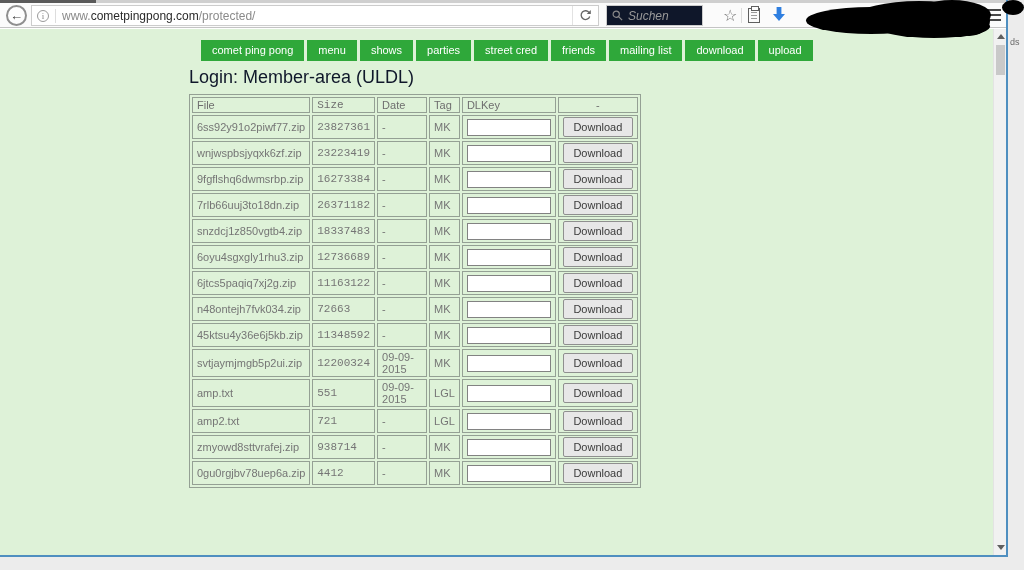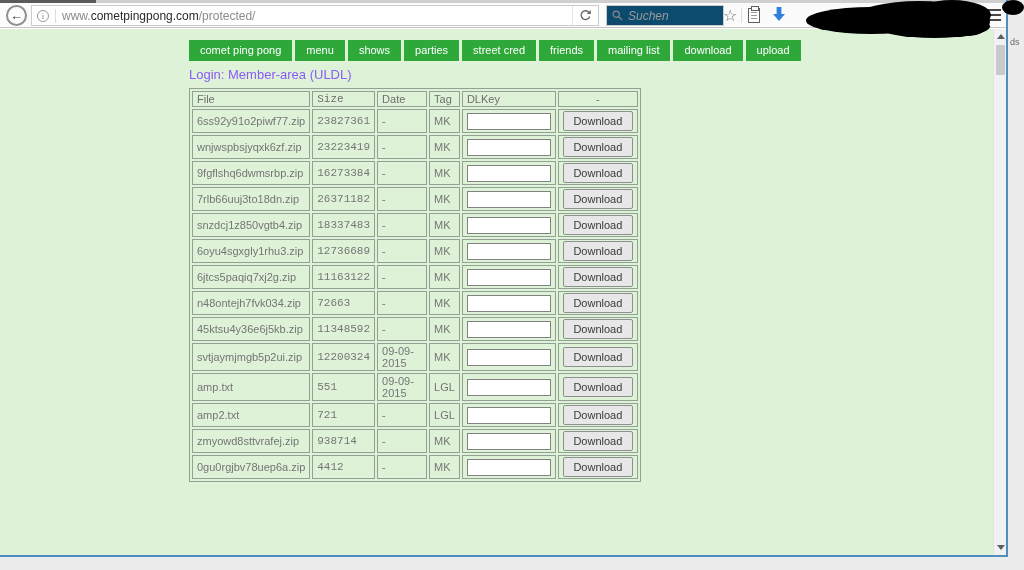"Suchen" .searchbox { background: #0c4a6e -> #0f172a; width: 118px -> 97px }
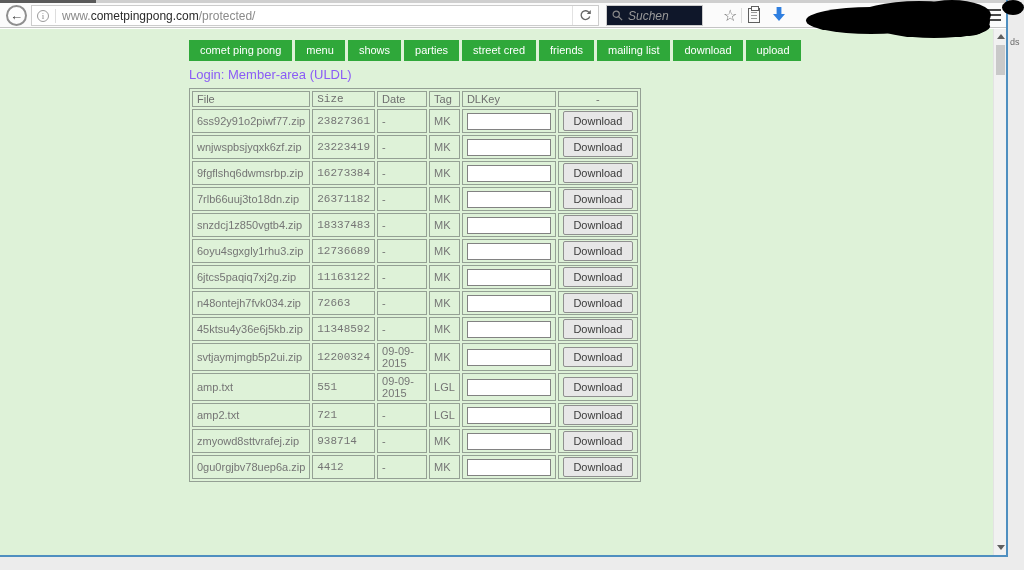"comet ping pong" .nav-row { margin-left: none -> 12px }
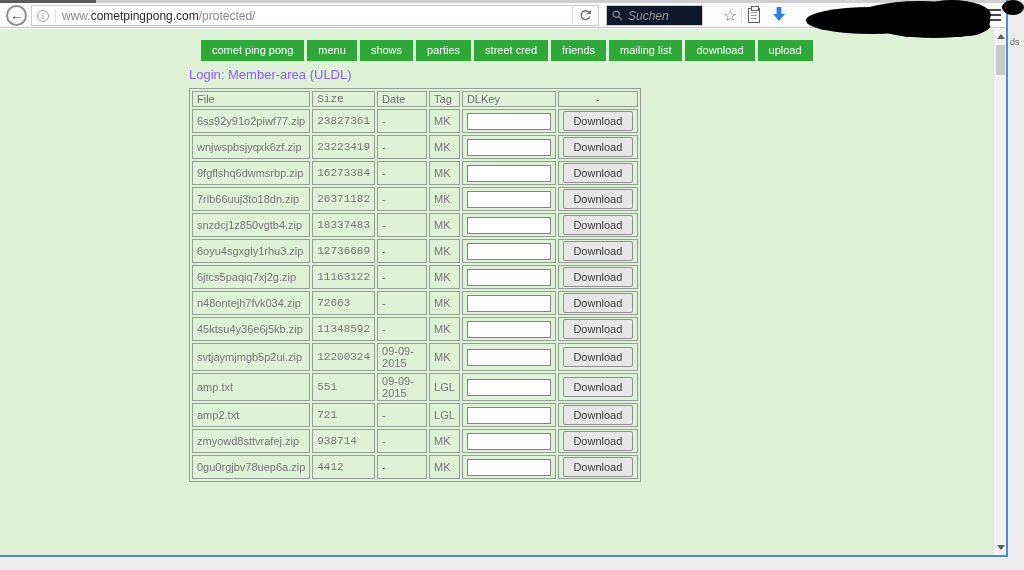"Login: Member-area (ULDL)" .page-heading { color: #8b5cf6 -> #0f172a; font-size: 13px -> 18px }
